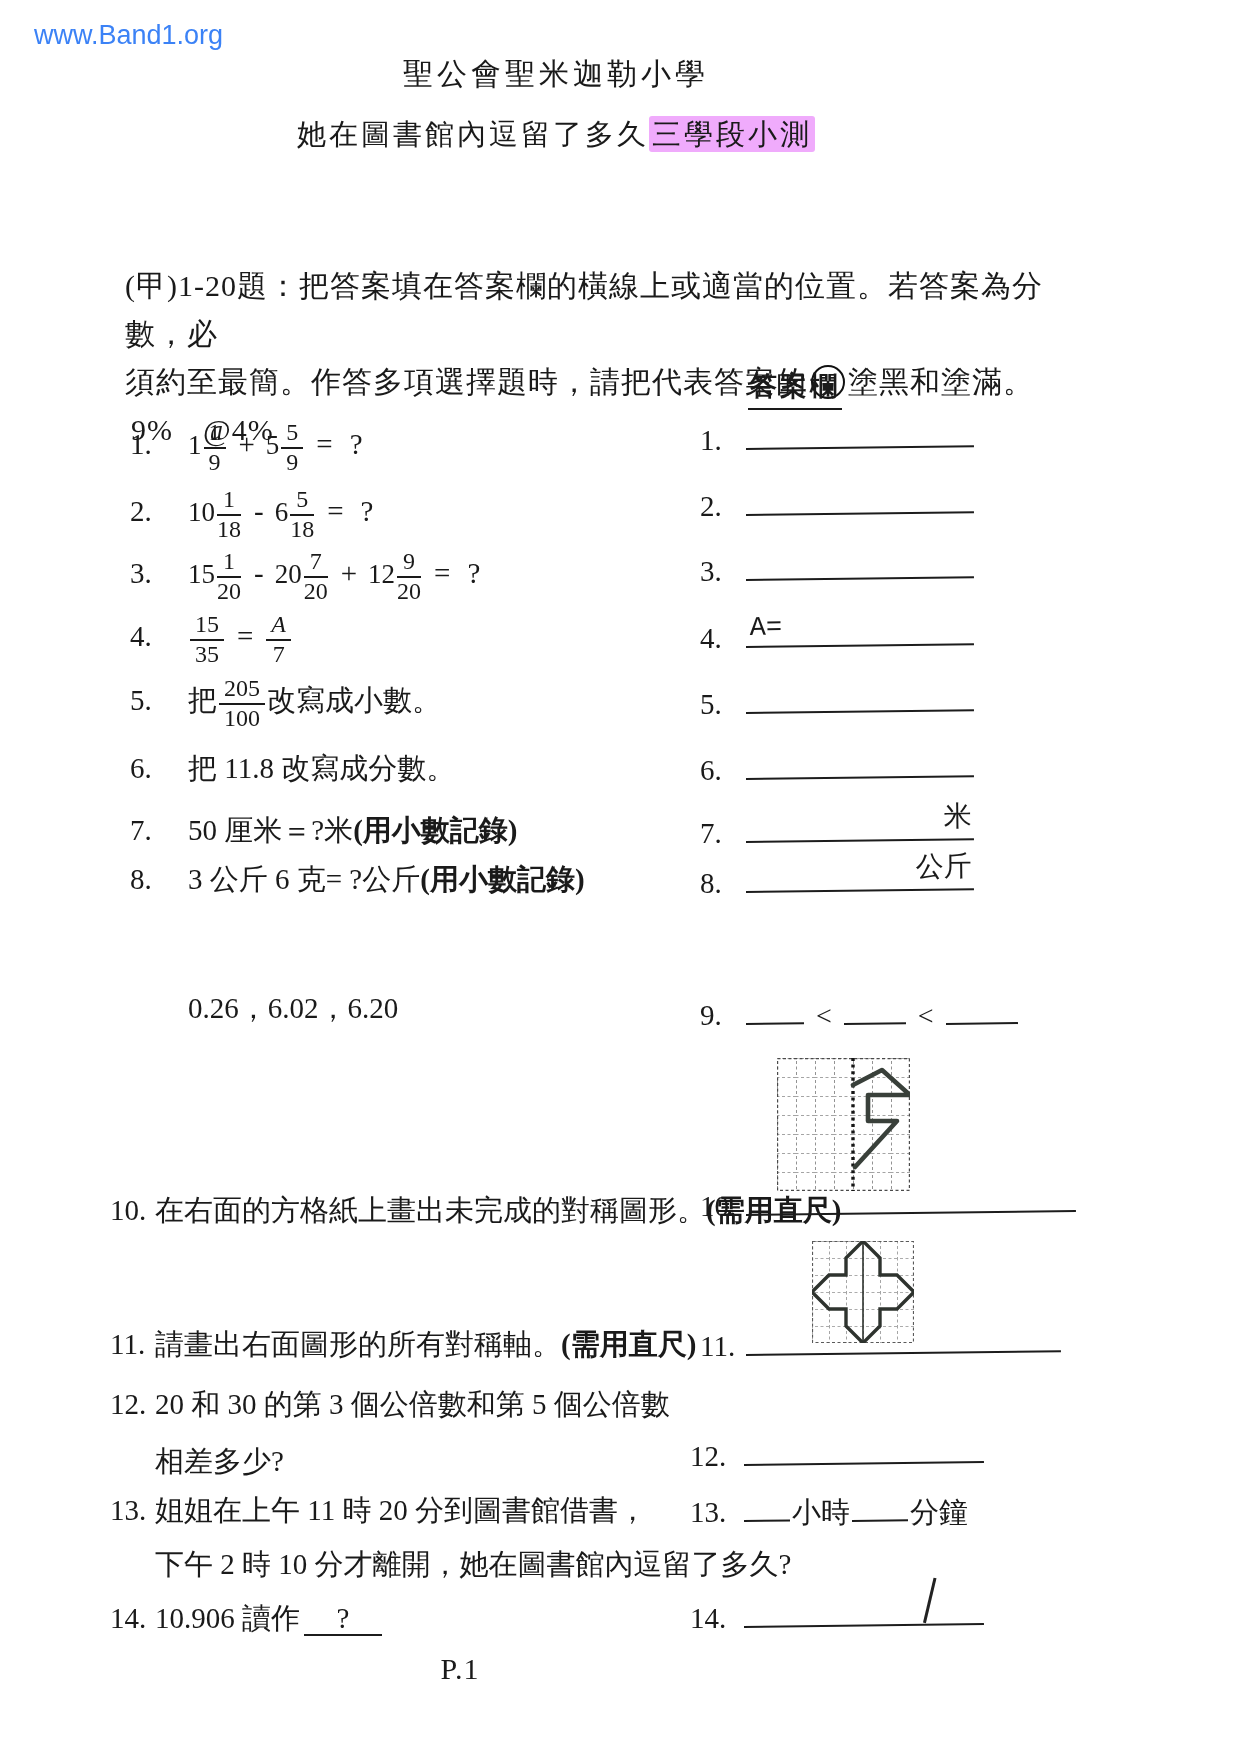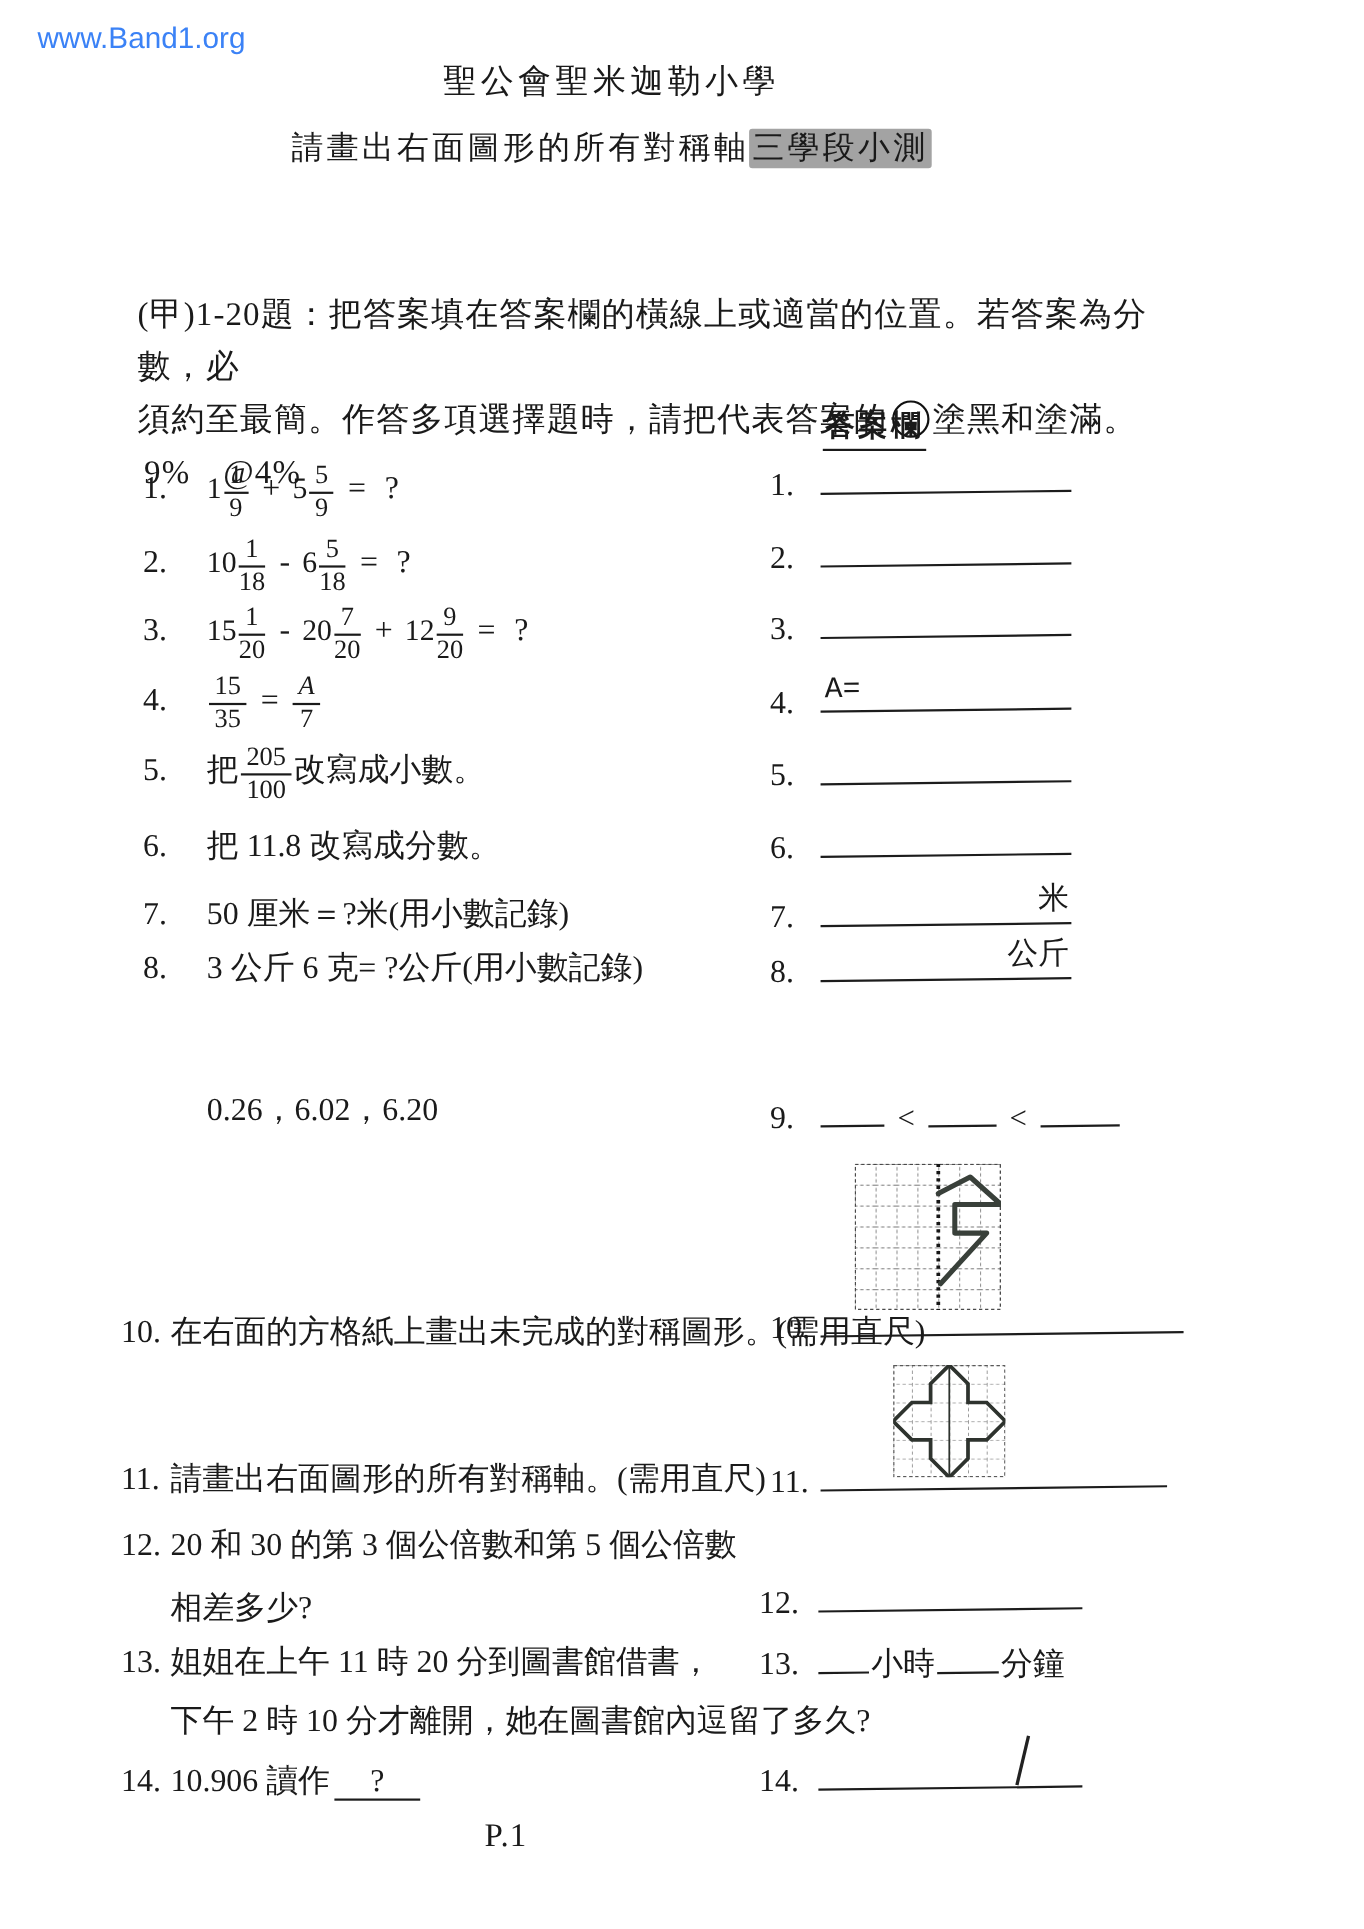"請畫出右面圖形的所有對稱軸" span { text: 請畫出右面圖形的所有對稱軸 -> 她在圖書館內逗留了多久 }
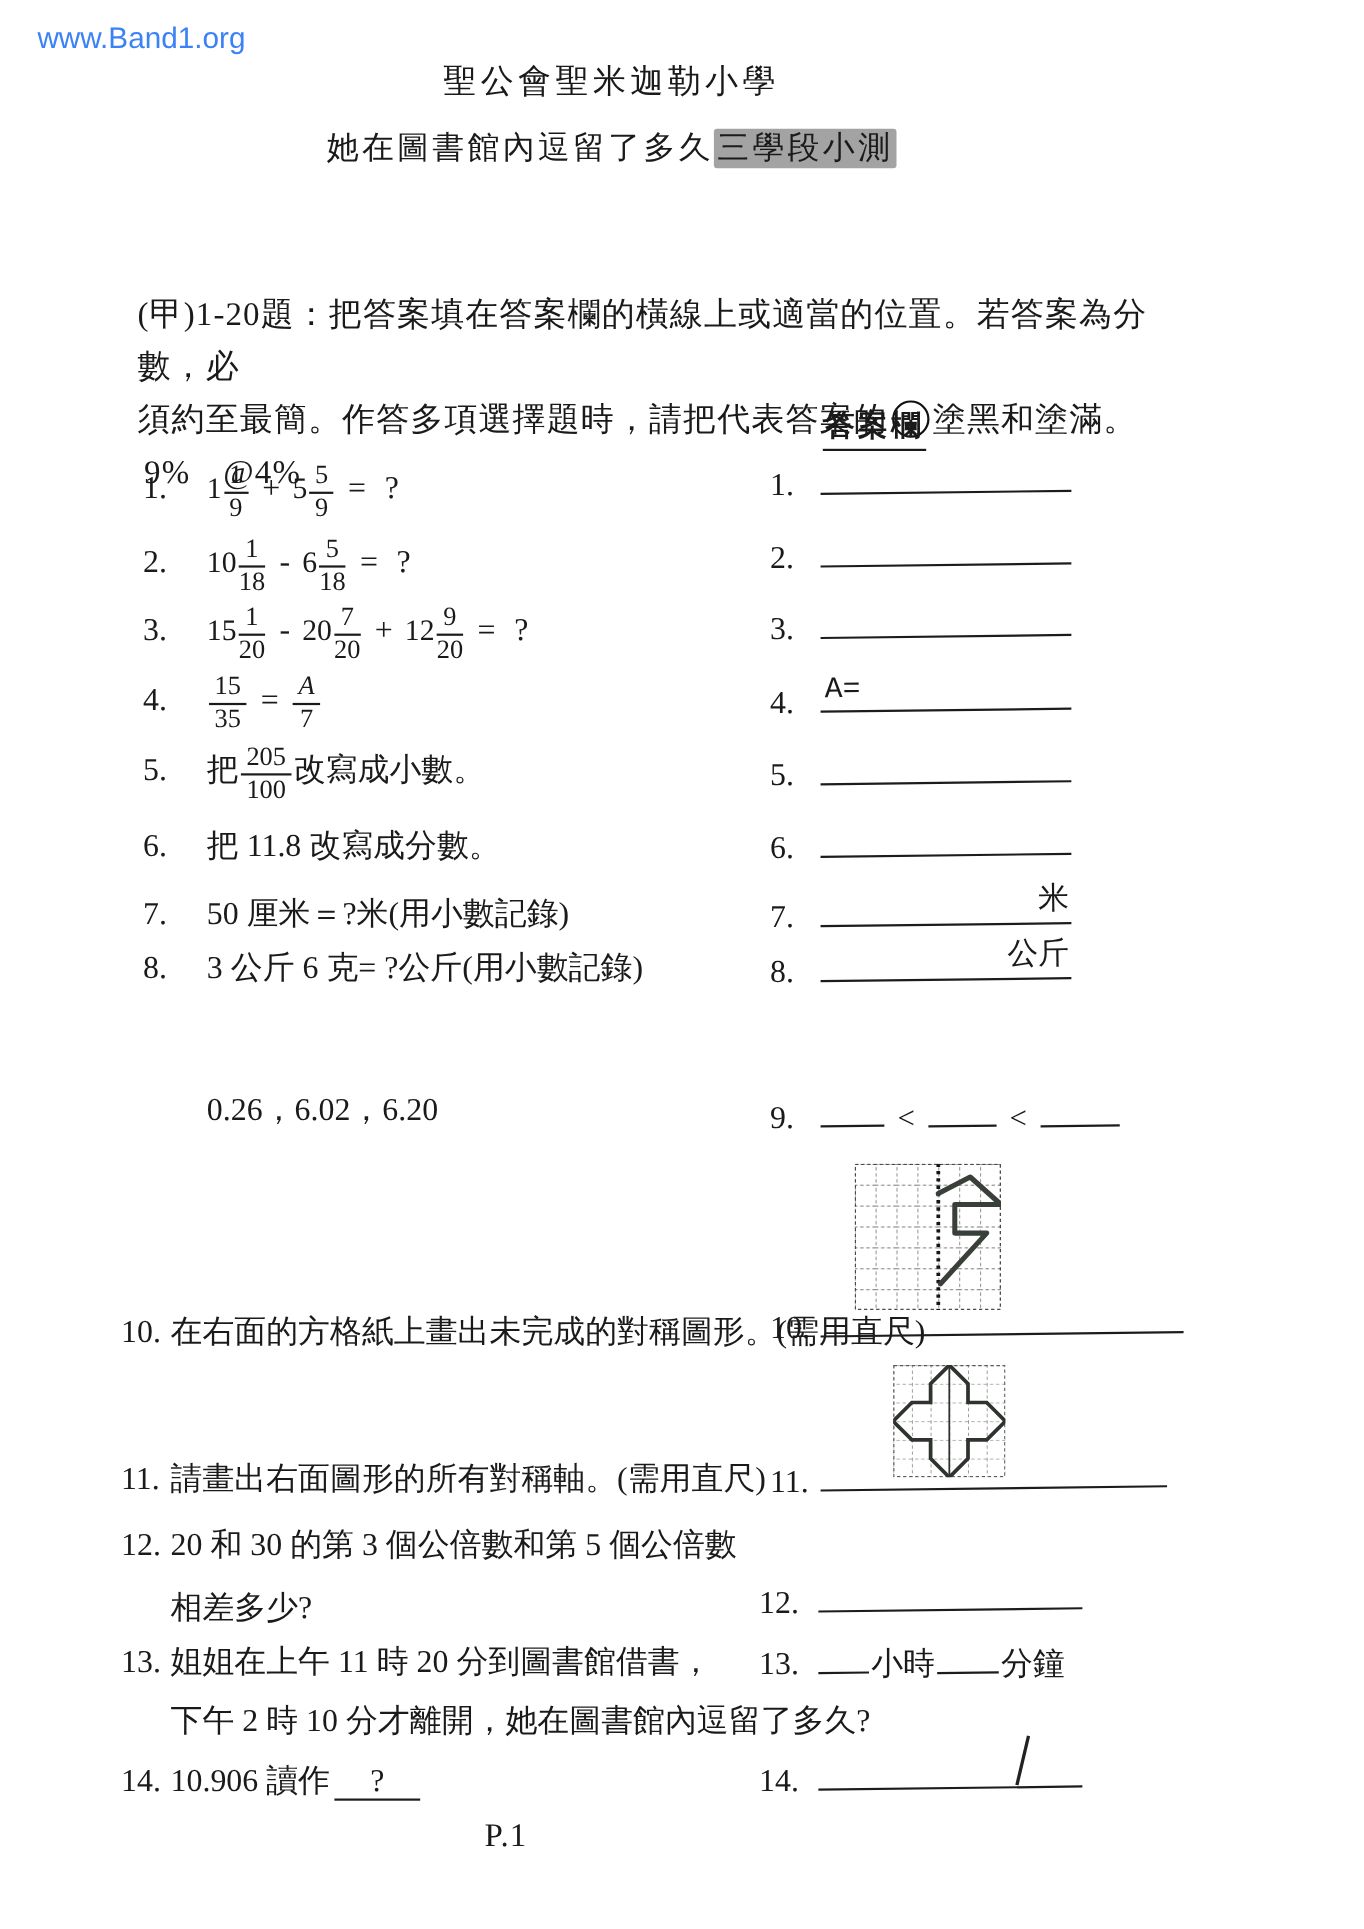"三學段小測" .hl { background: #a3a3a3 -> #f0abfc }
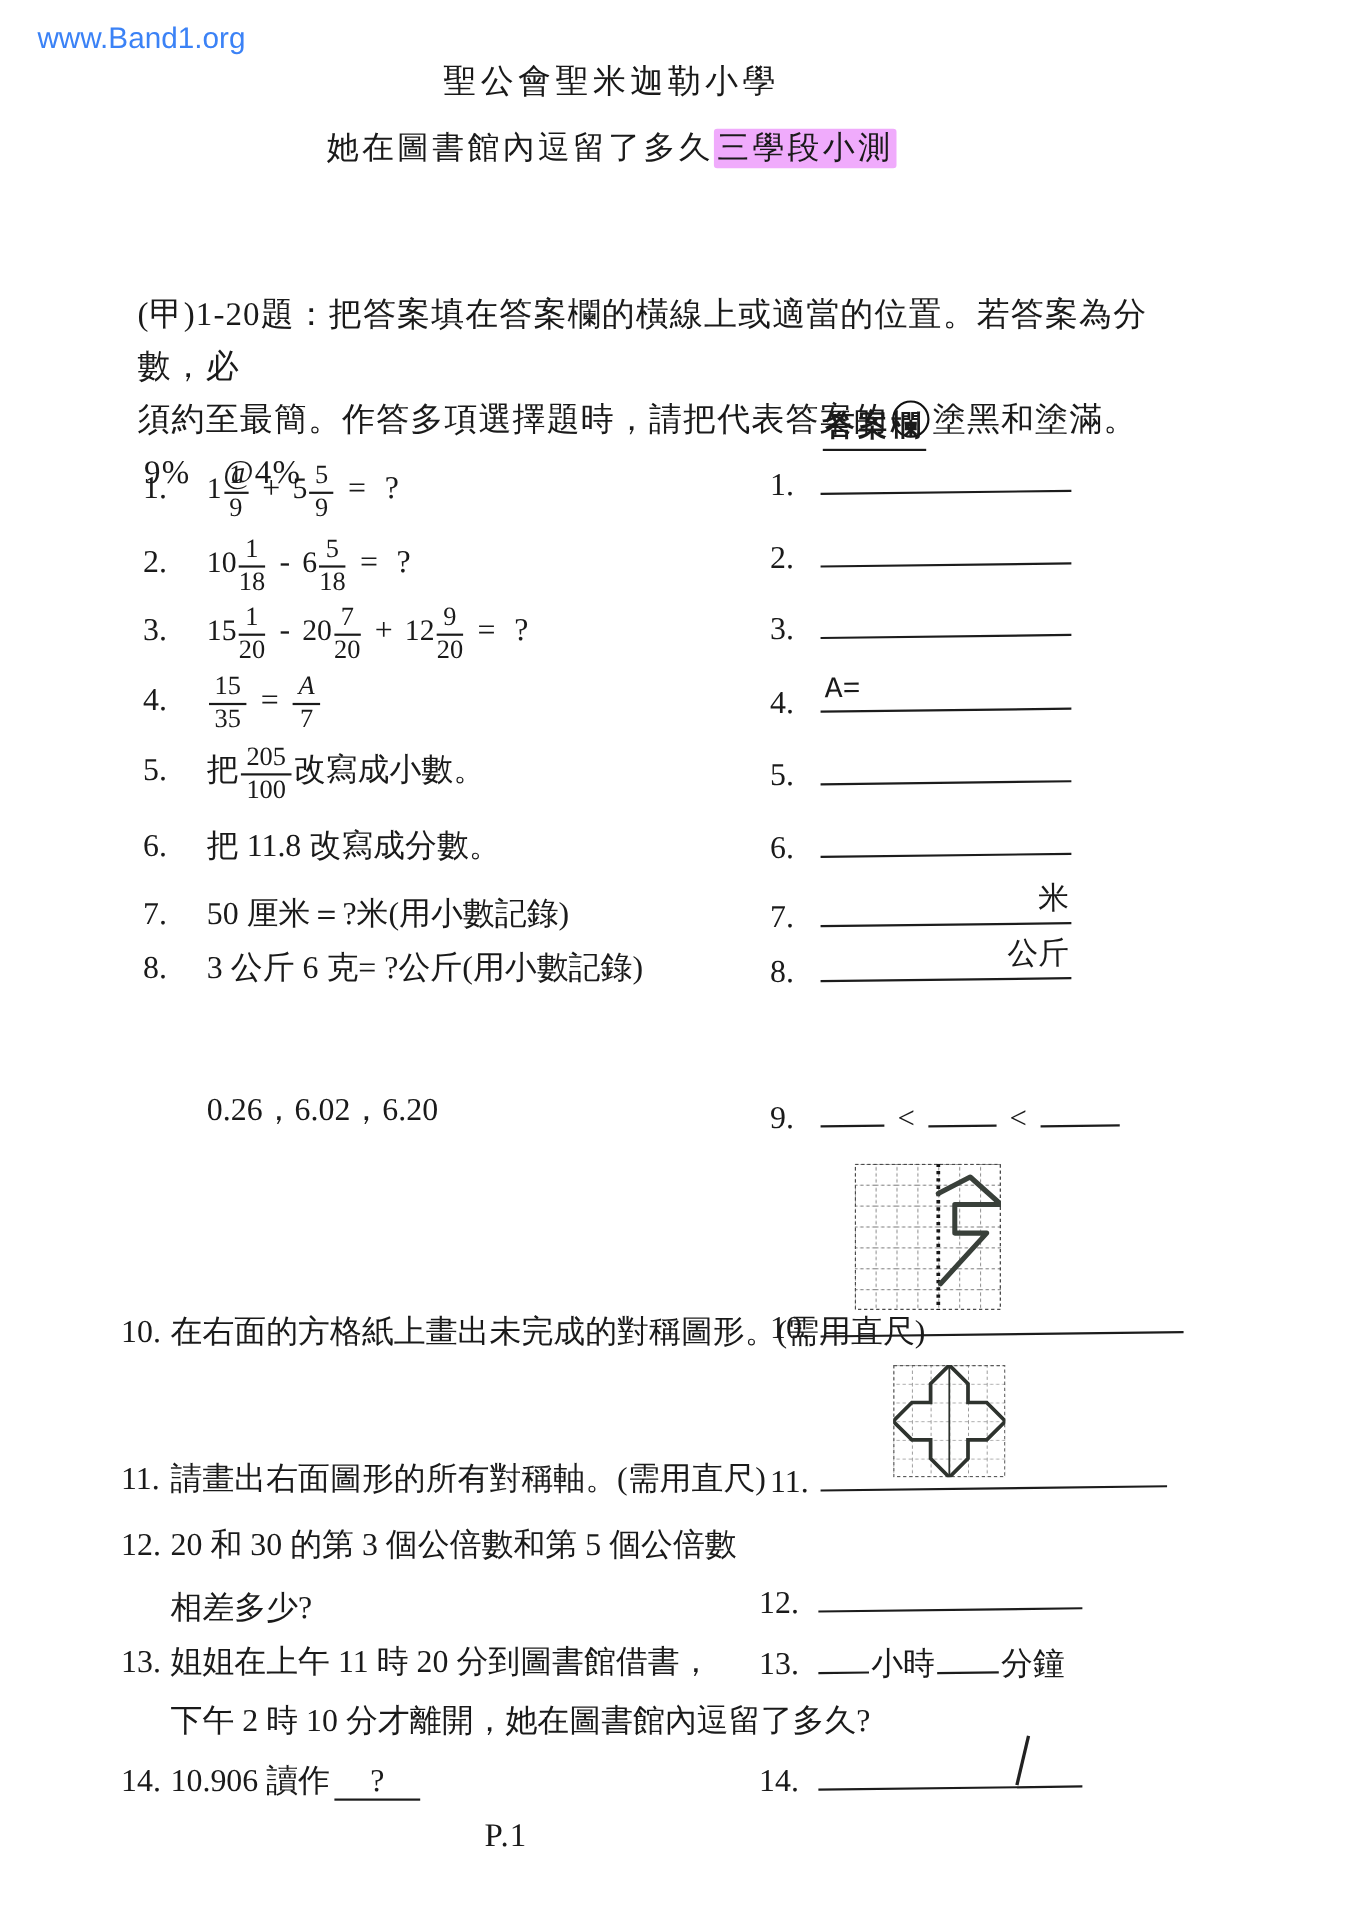"(用小數記錄)" .b { font-weight: normal -> bold }
